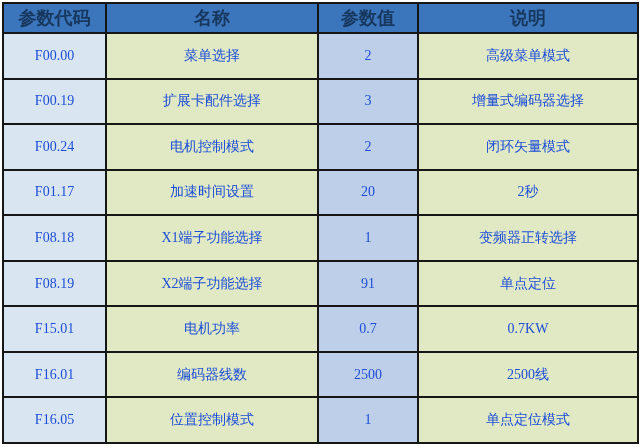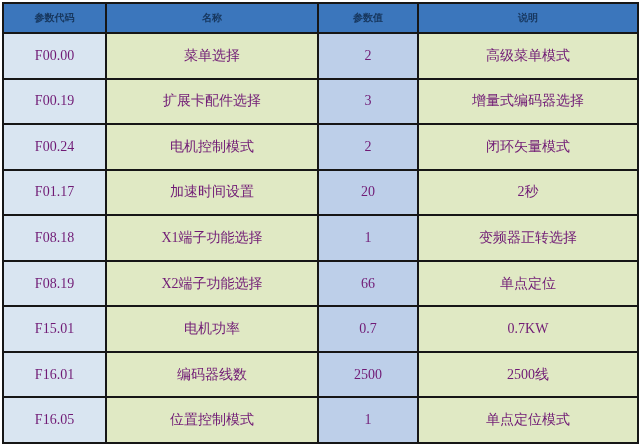"参数代码" table.param-table th { font-size: 10px -> 18px }
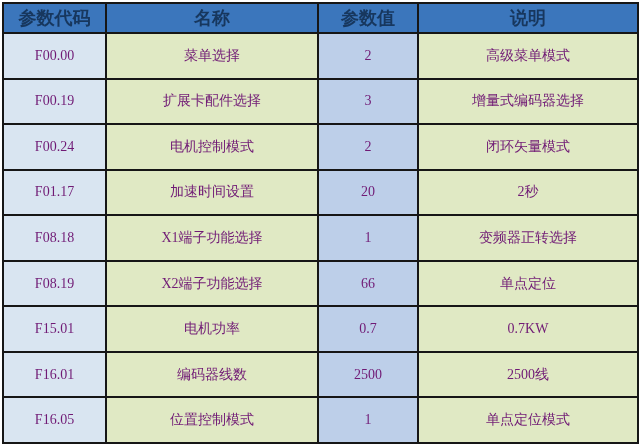"F00.00" table.param-table th, table.param-table td { color: #701a75 -> #1d4ed8 }
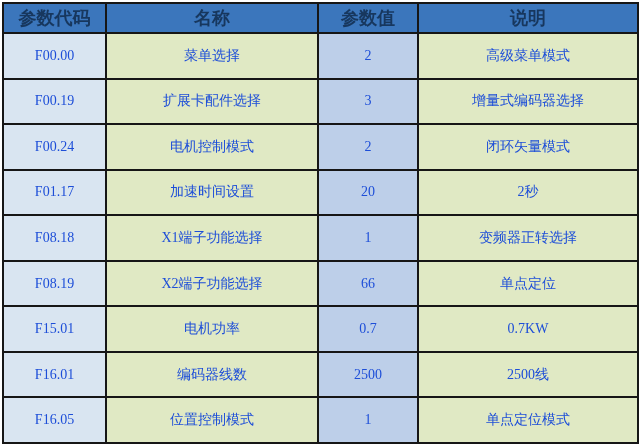"66" td.cell-value { text: 66 -> 91 }
